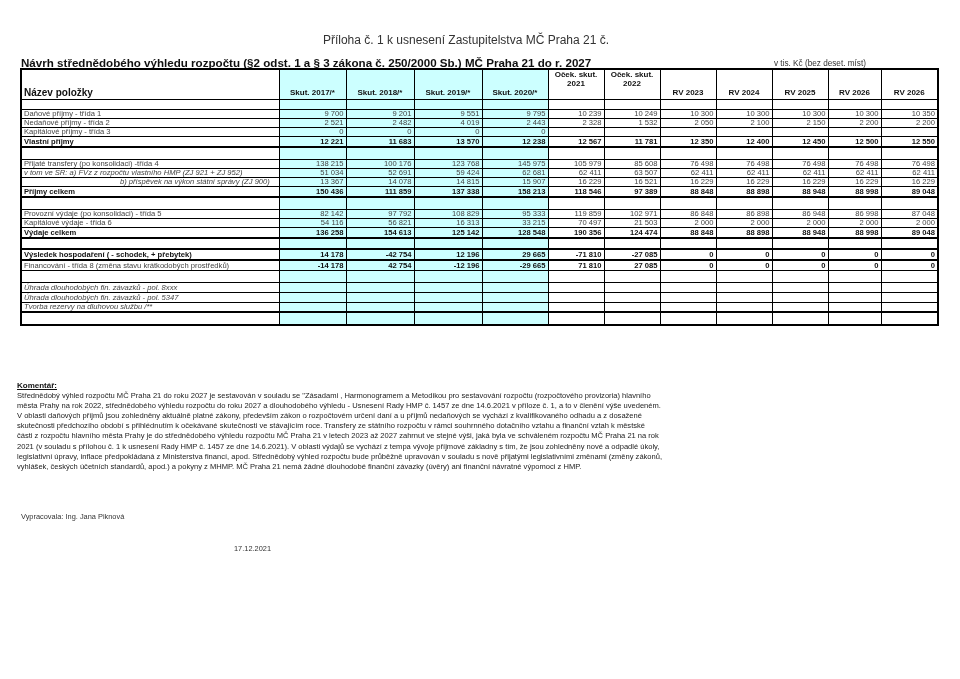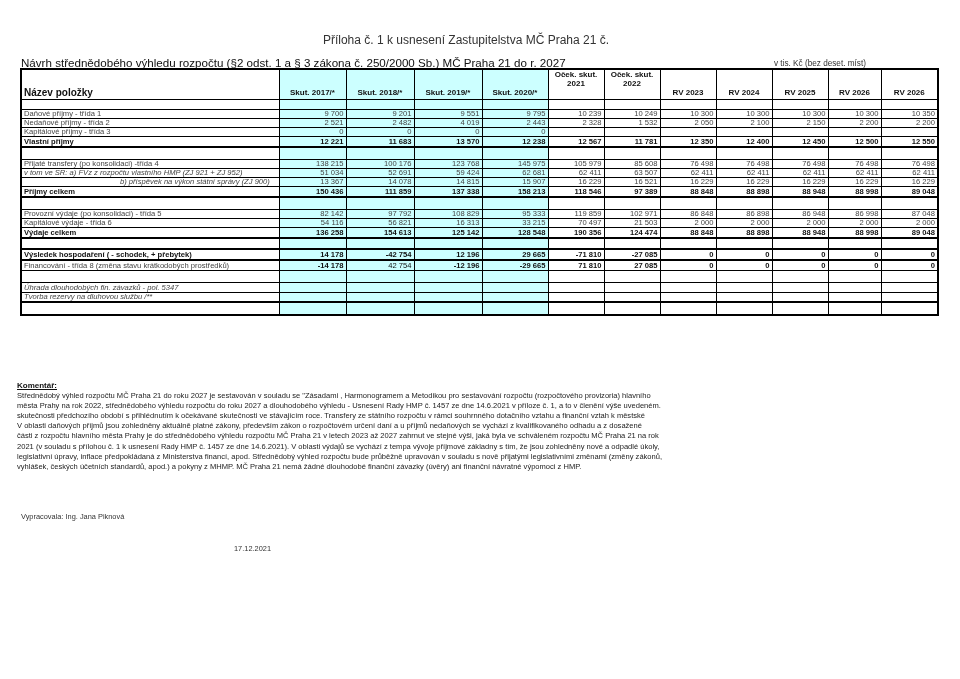"Návrh střednědobého výhledu rozpočtu (§2" .title { font-weight: normal -> bold }
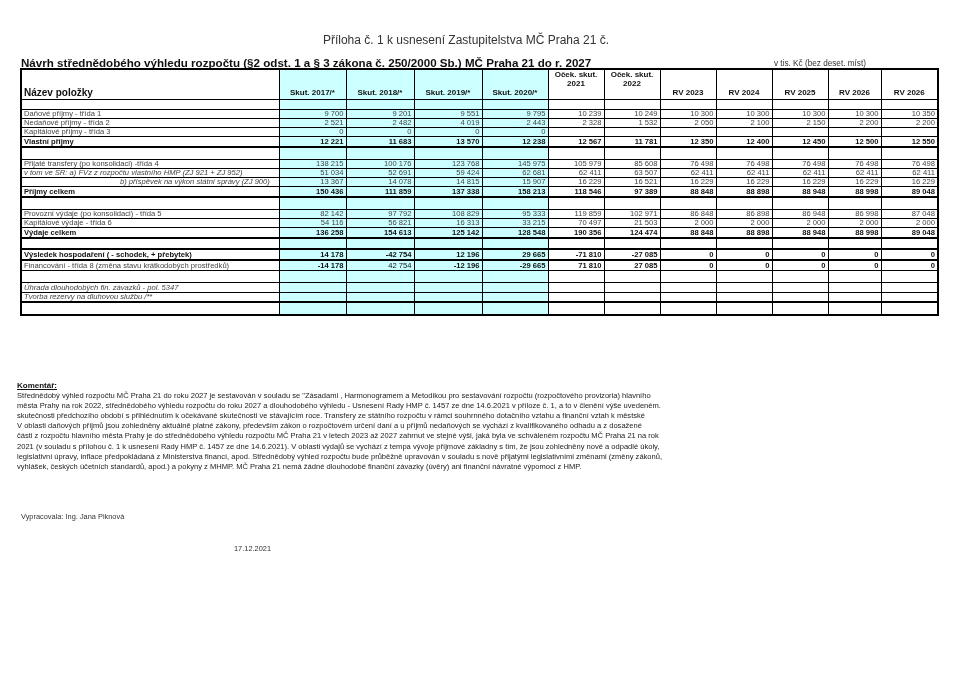"42 754" td.num { font-weight: normal -> bold }
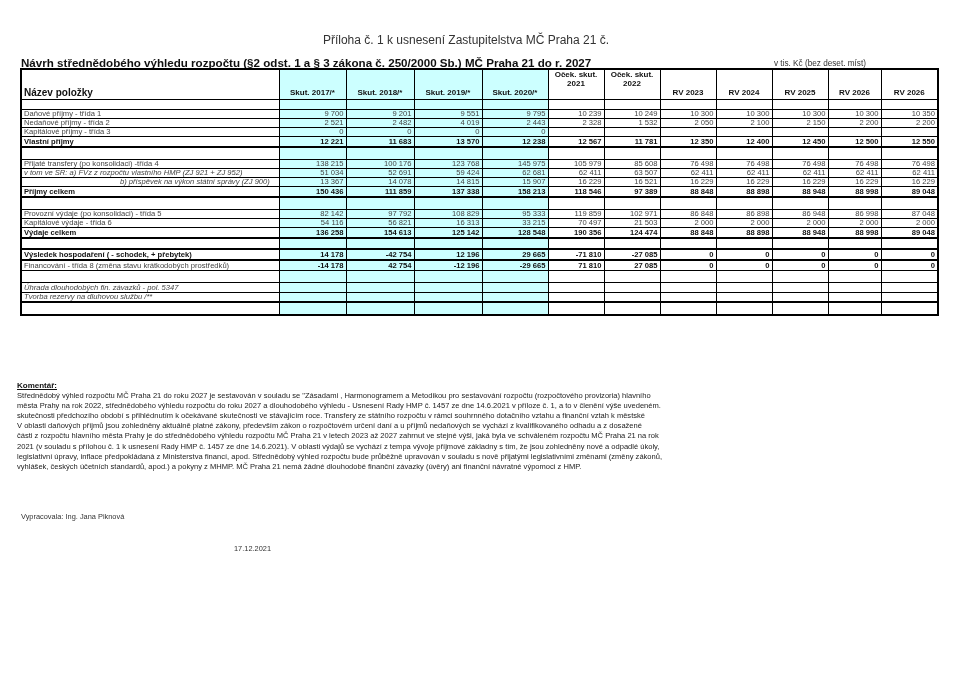"Úhrada dlouhodobých fin. závazků - pol. 8xxx" tr.italic { html: none -> <tr> <td>Úhrada dlouhodobých fin. závazků - pol. 8xxx</td> <td></td> <td></td> <td></td> <td></td> <td></td> <td></td> <td></td> <td></td> <td></td> <td></td> <td></td> </tr> }
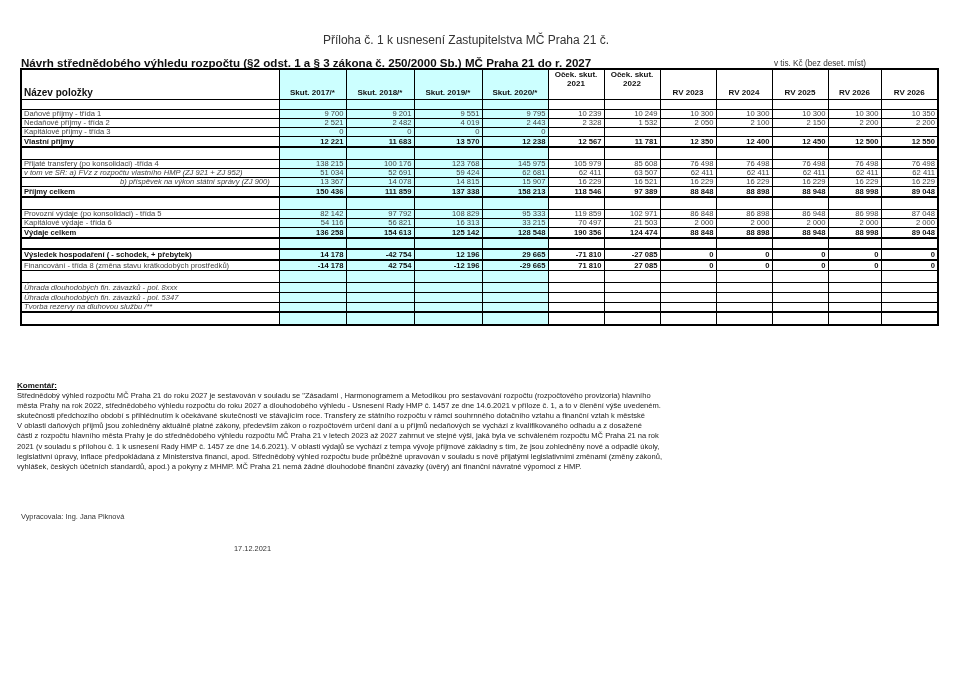"skutečnosti předchozího období s" div { order: before "V oblasti daňových příjmů jsou" -> after "V oblasti daňových příjmů jsou" }
